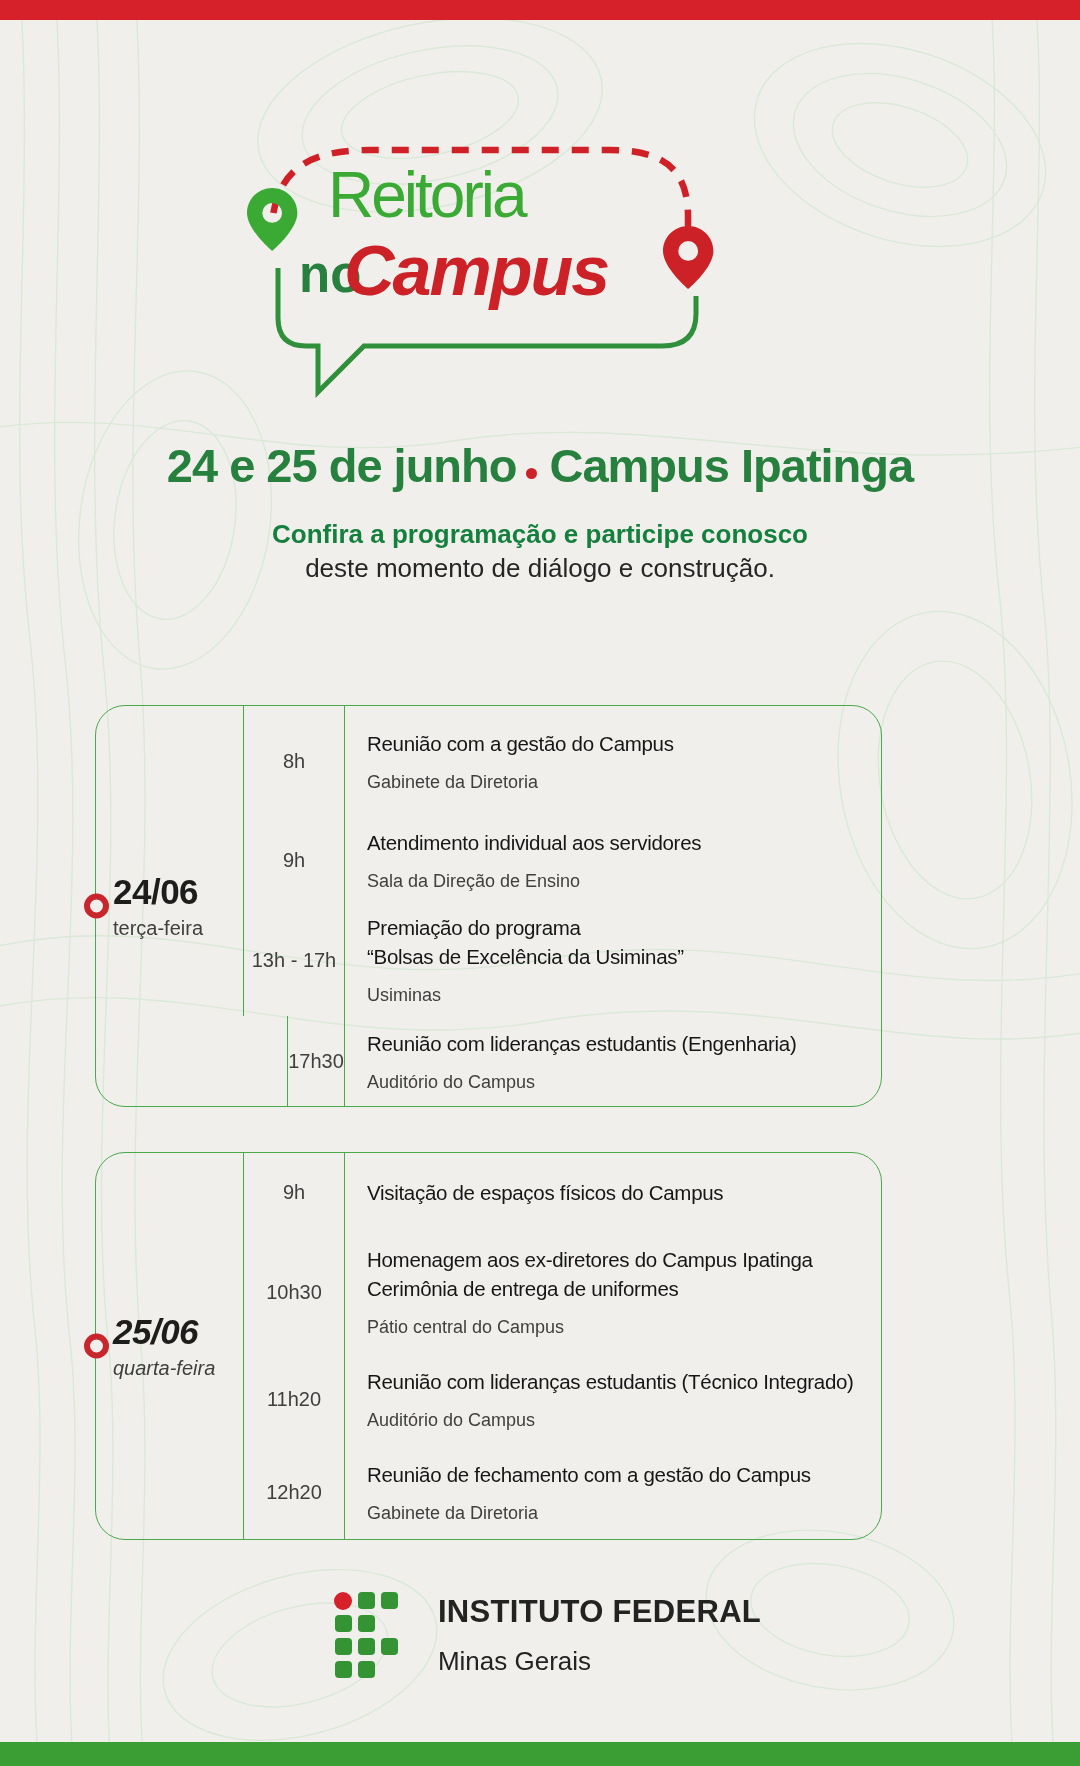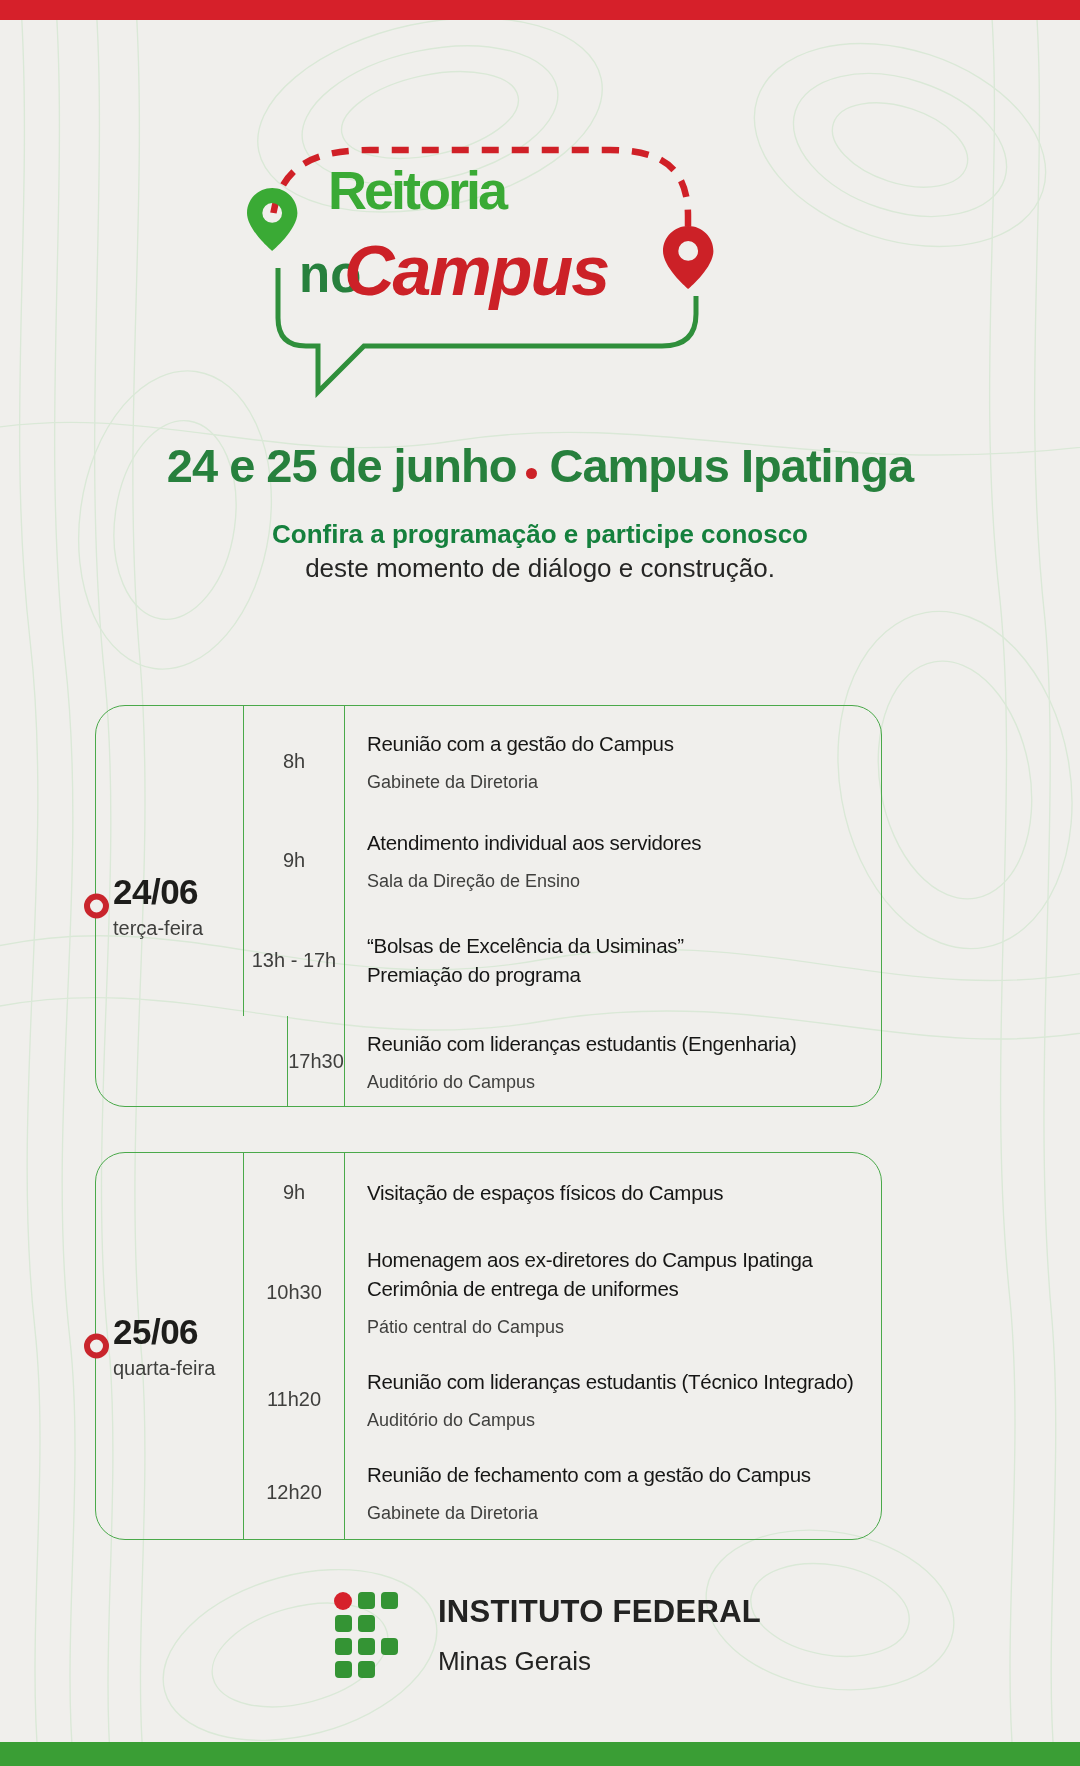"Reitoria" .logo-reitoria { font-size: 54px -> 64px; font-weight: bold -> normal }
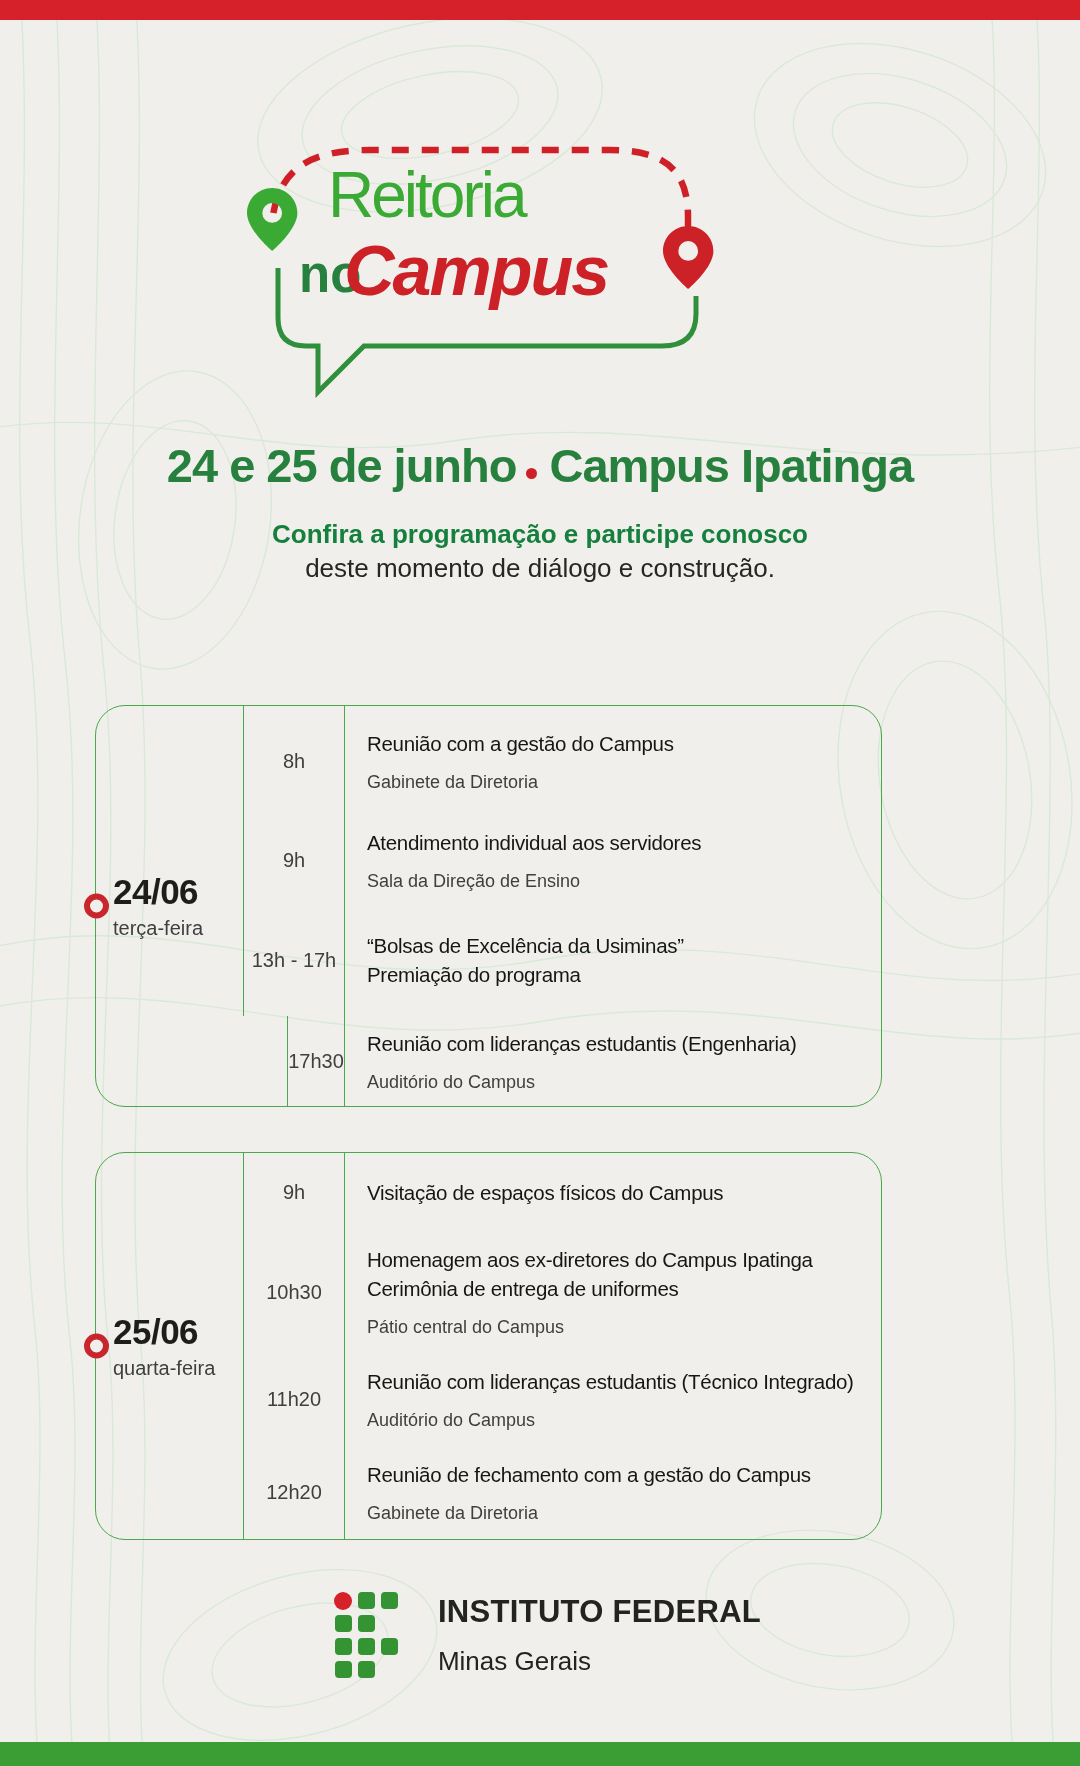"“Bolsas de Excelência da Usiminas”" div.event-title { order: before "Premiação do programa" -> after "Premiação do programa" }
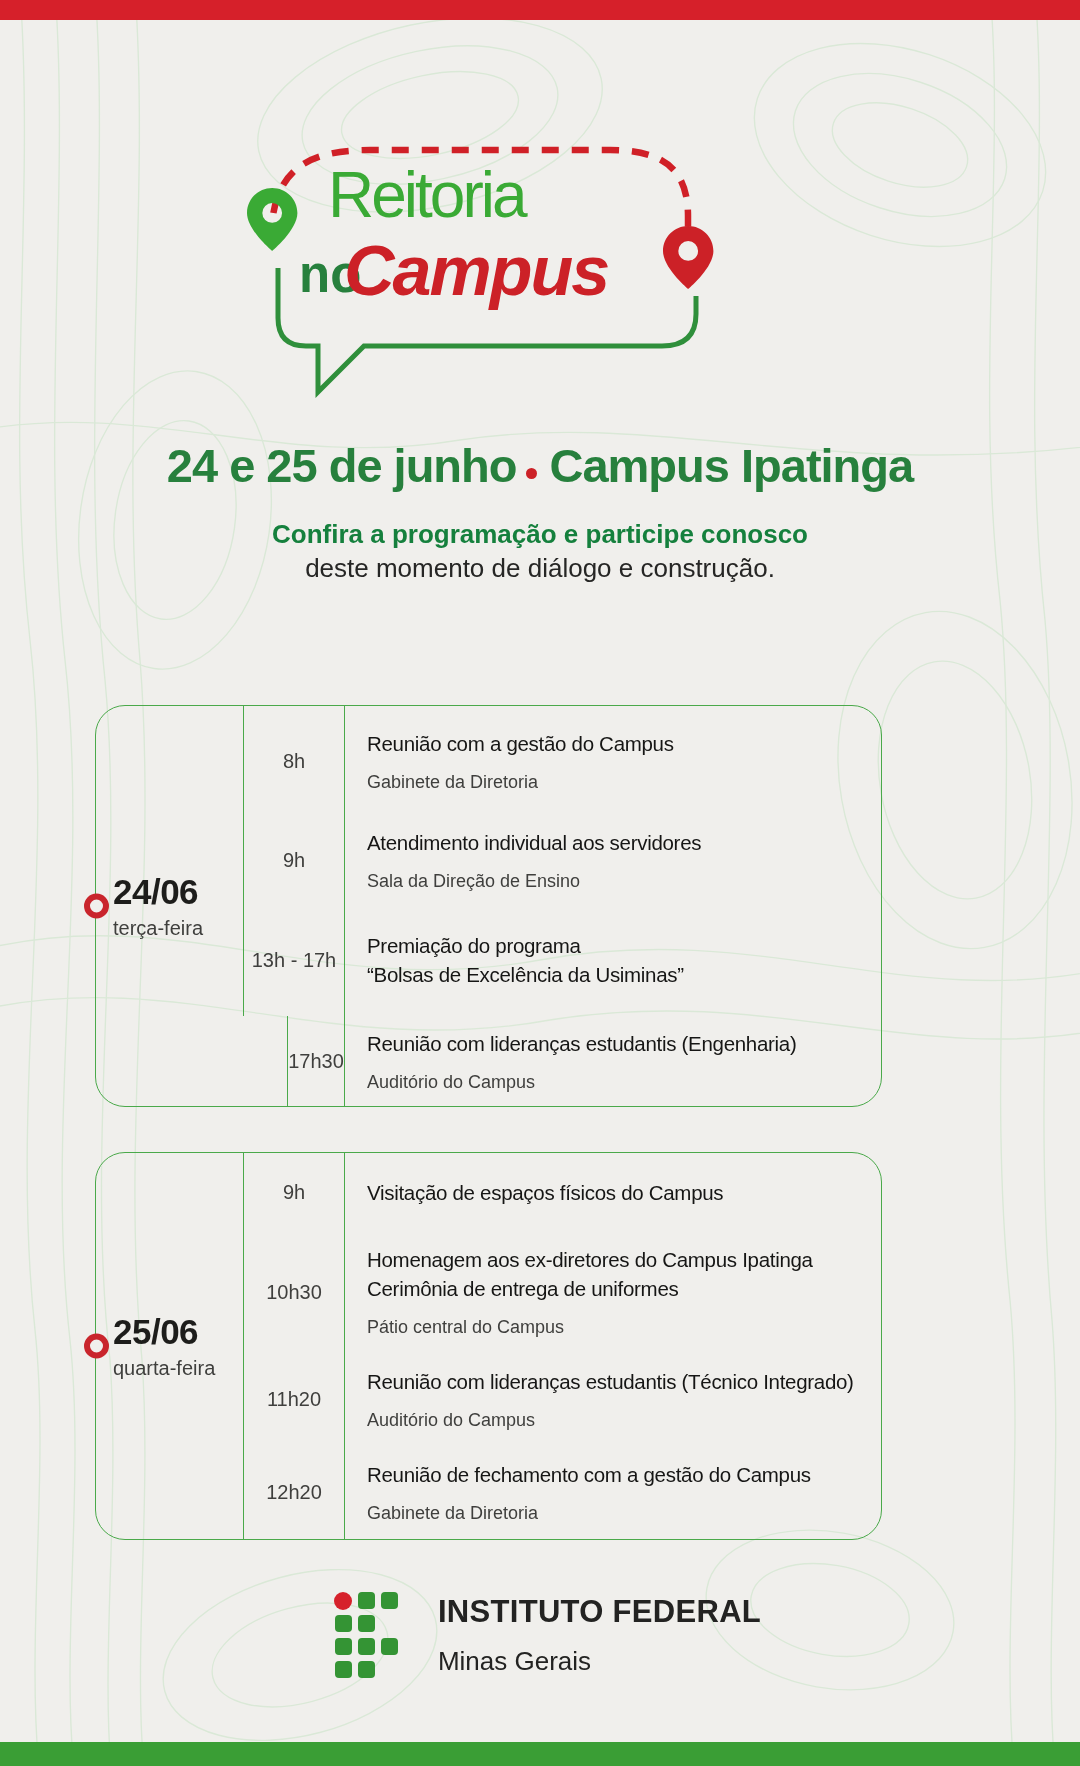"Usiminas" div.event-location { html: none -> <div>Usiminas</div> }
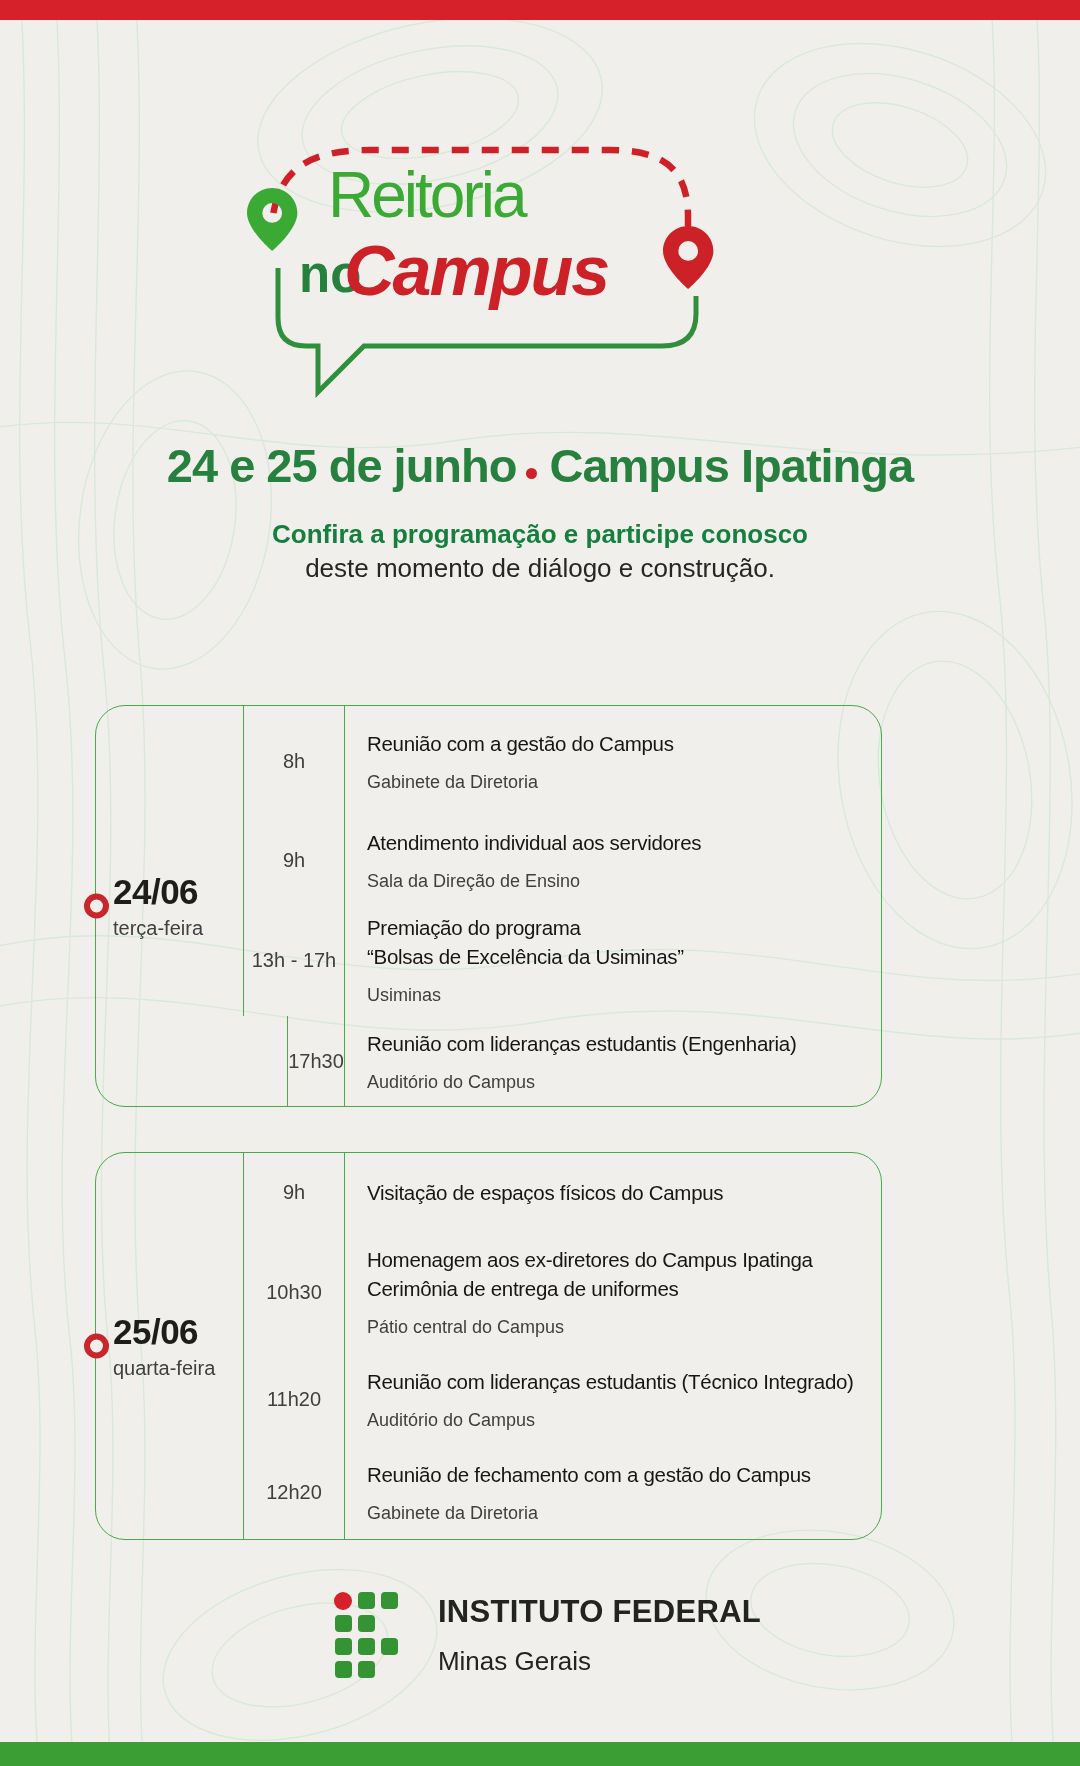"25/06" div.day-cell { font-style: none -> italic }
